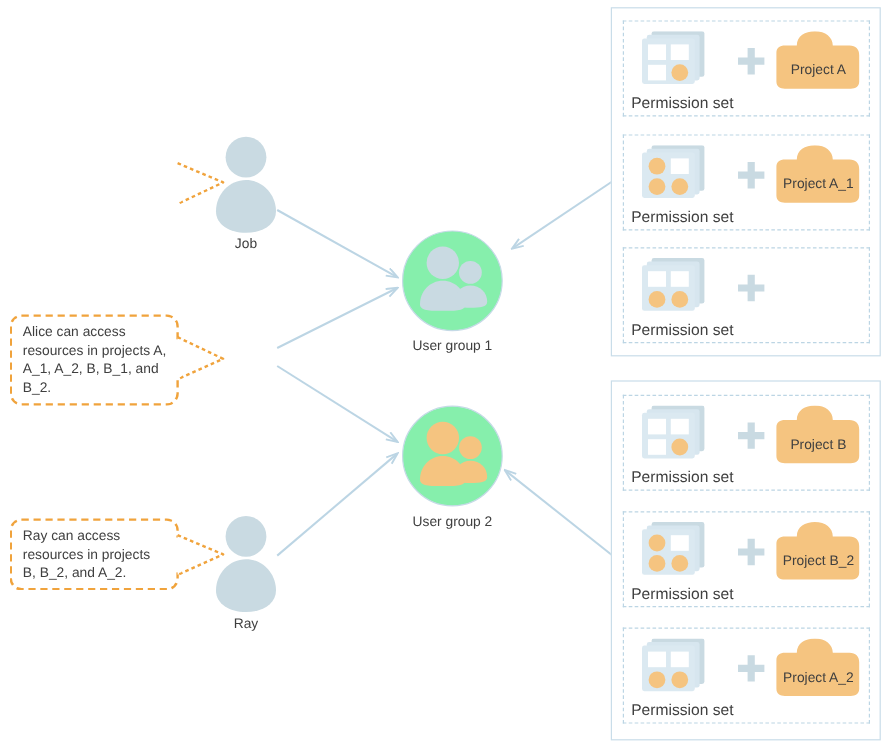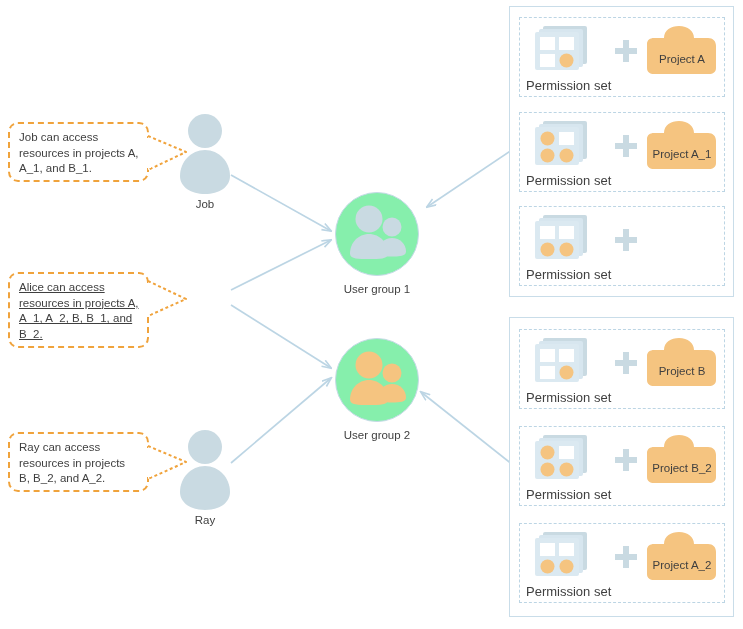"Job can access resources in" div.callout { html: <div> <span>Job can access resources in projects A, A_1, and B_1.</span> </div> -> none }
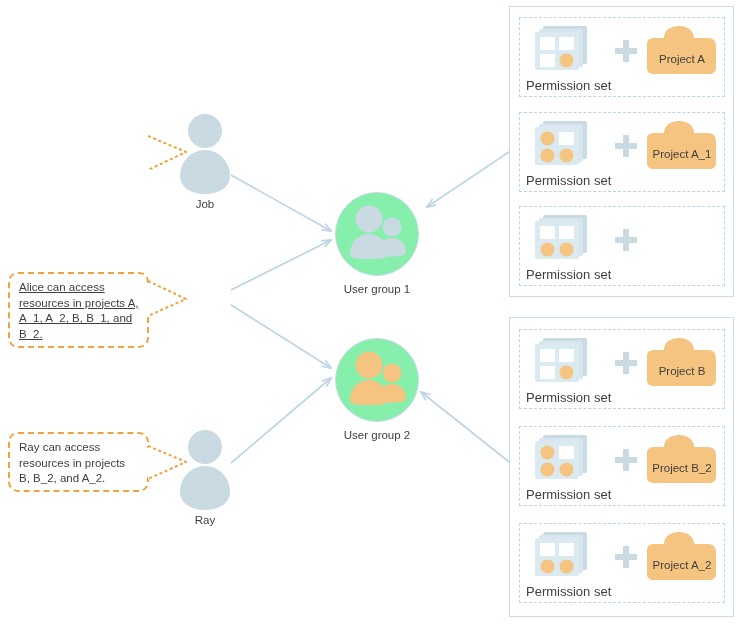"Alice can access resources in" .callout-2 { text-decoration: underline -> none; top: 272px -> 262px }
